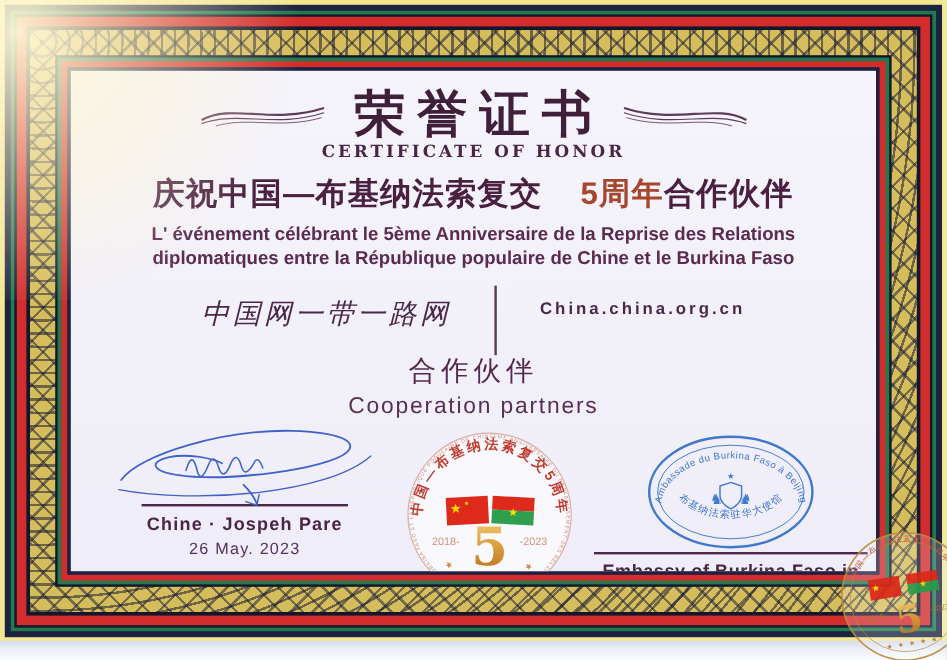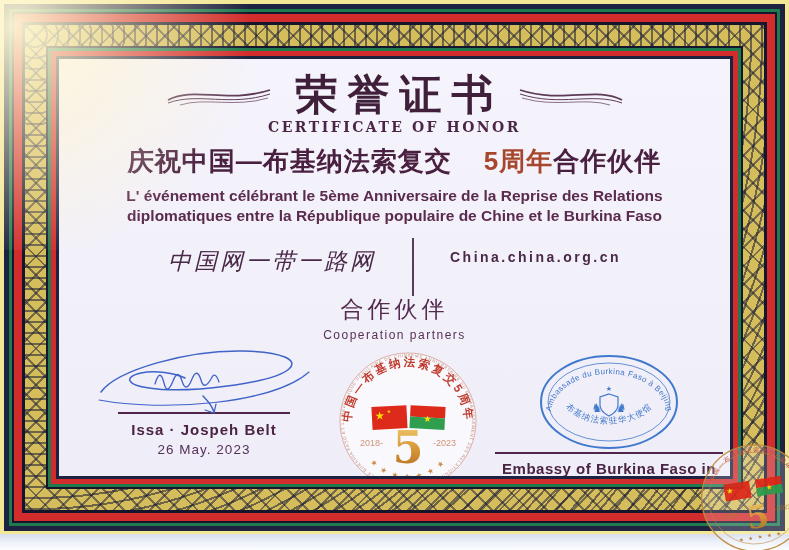"Cooperation partners" .partners-en { font-size: 12px -> 19px }
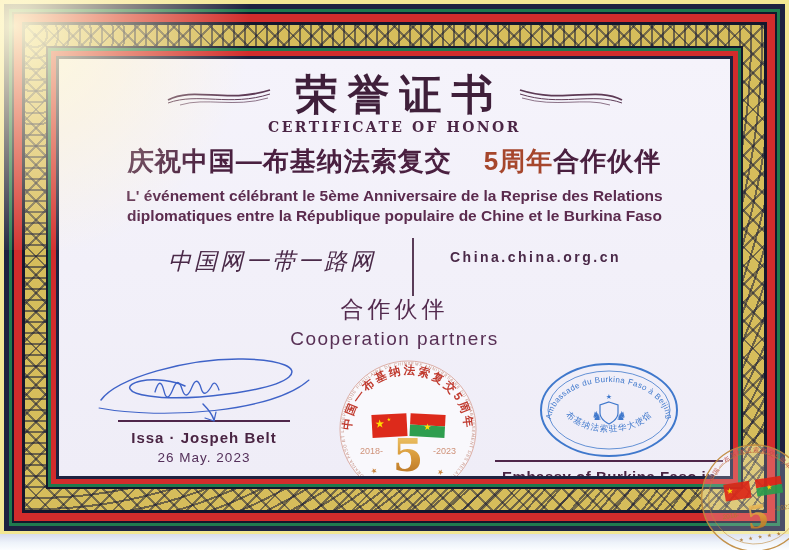"Issa · Jospeh Belt" div.sig-name { text: Issa · Jospeh Belt -> Chine · Jospeh Pare }
